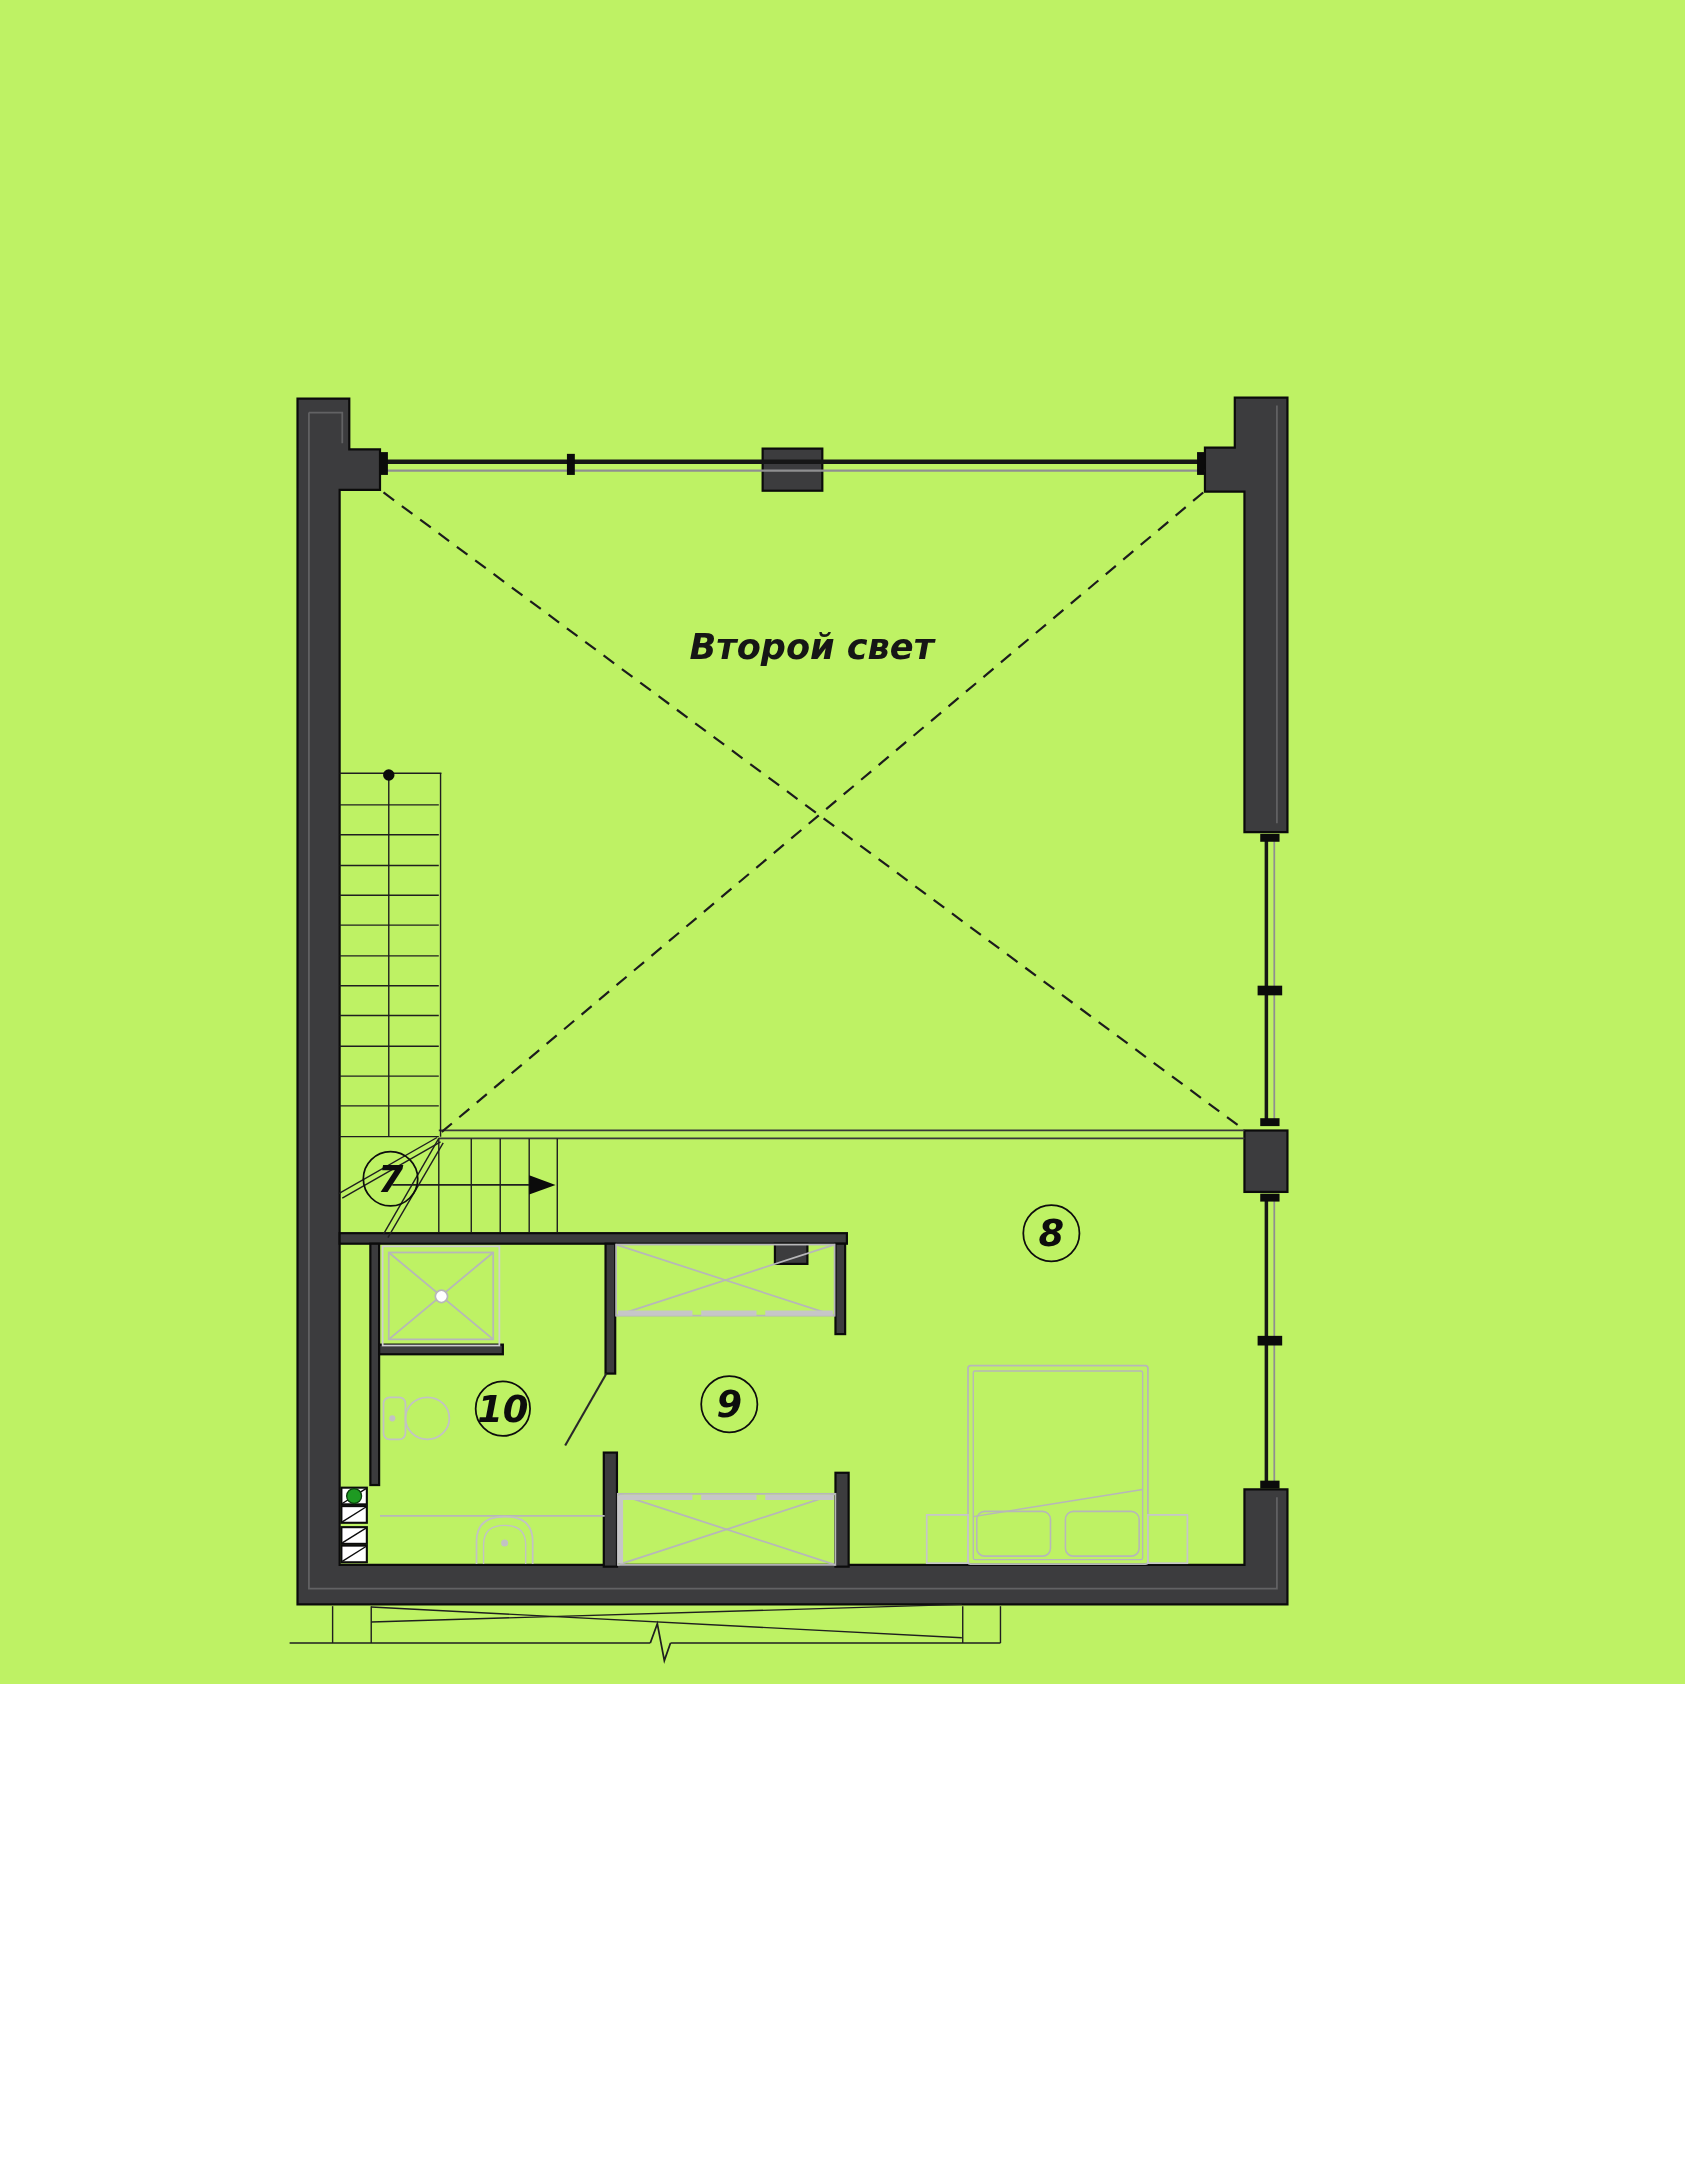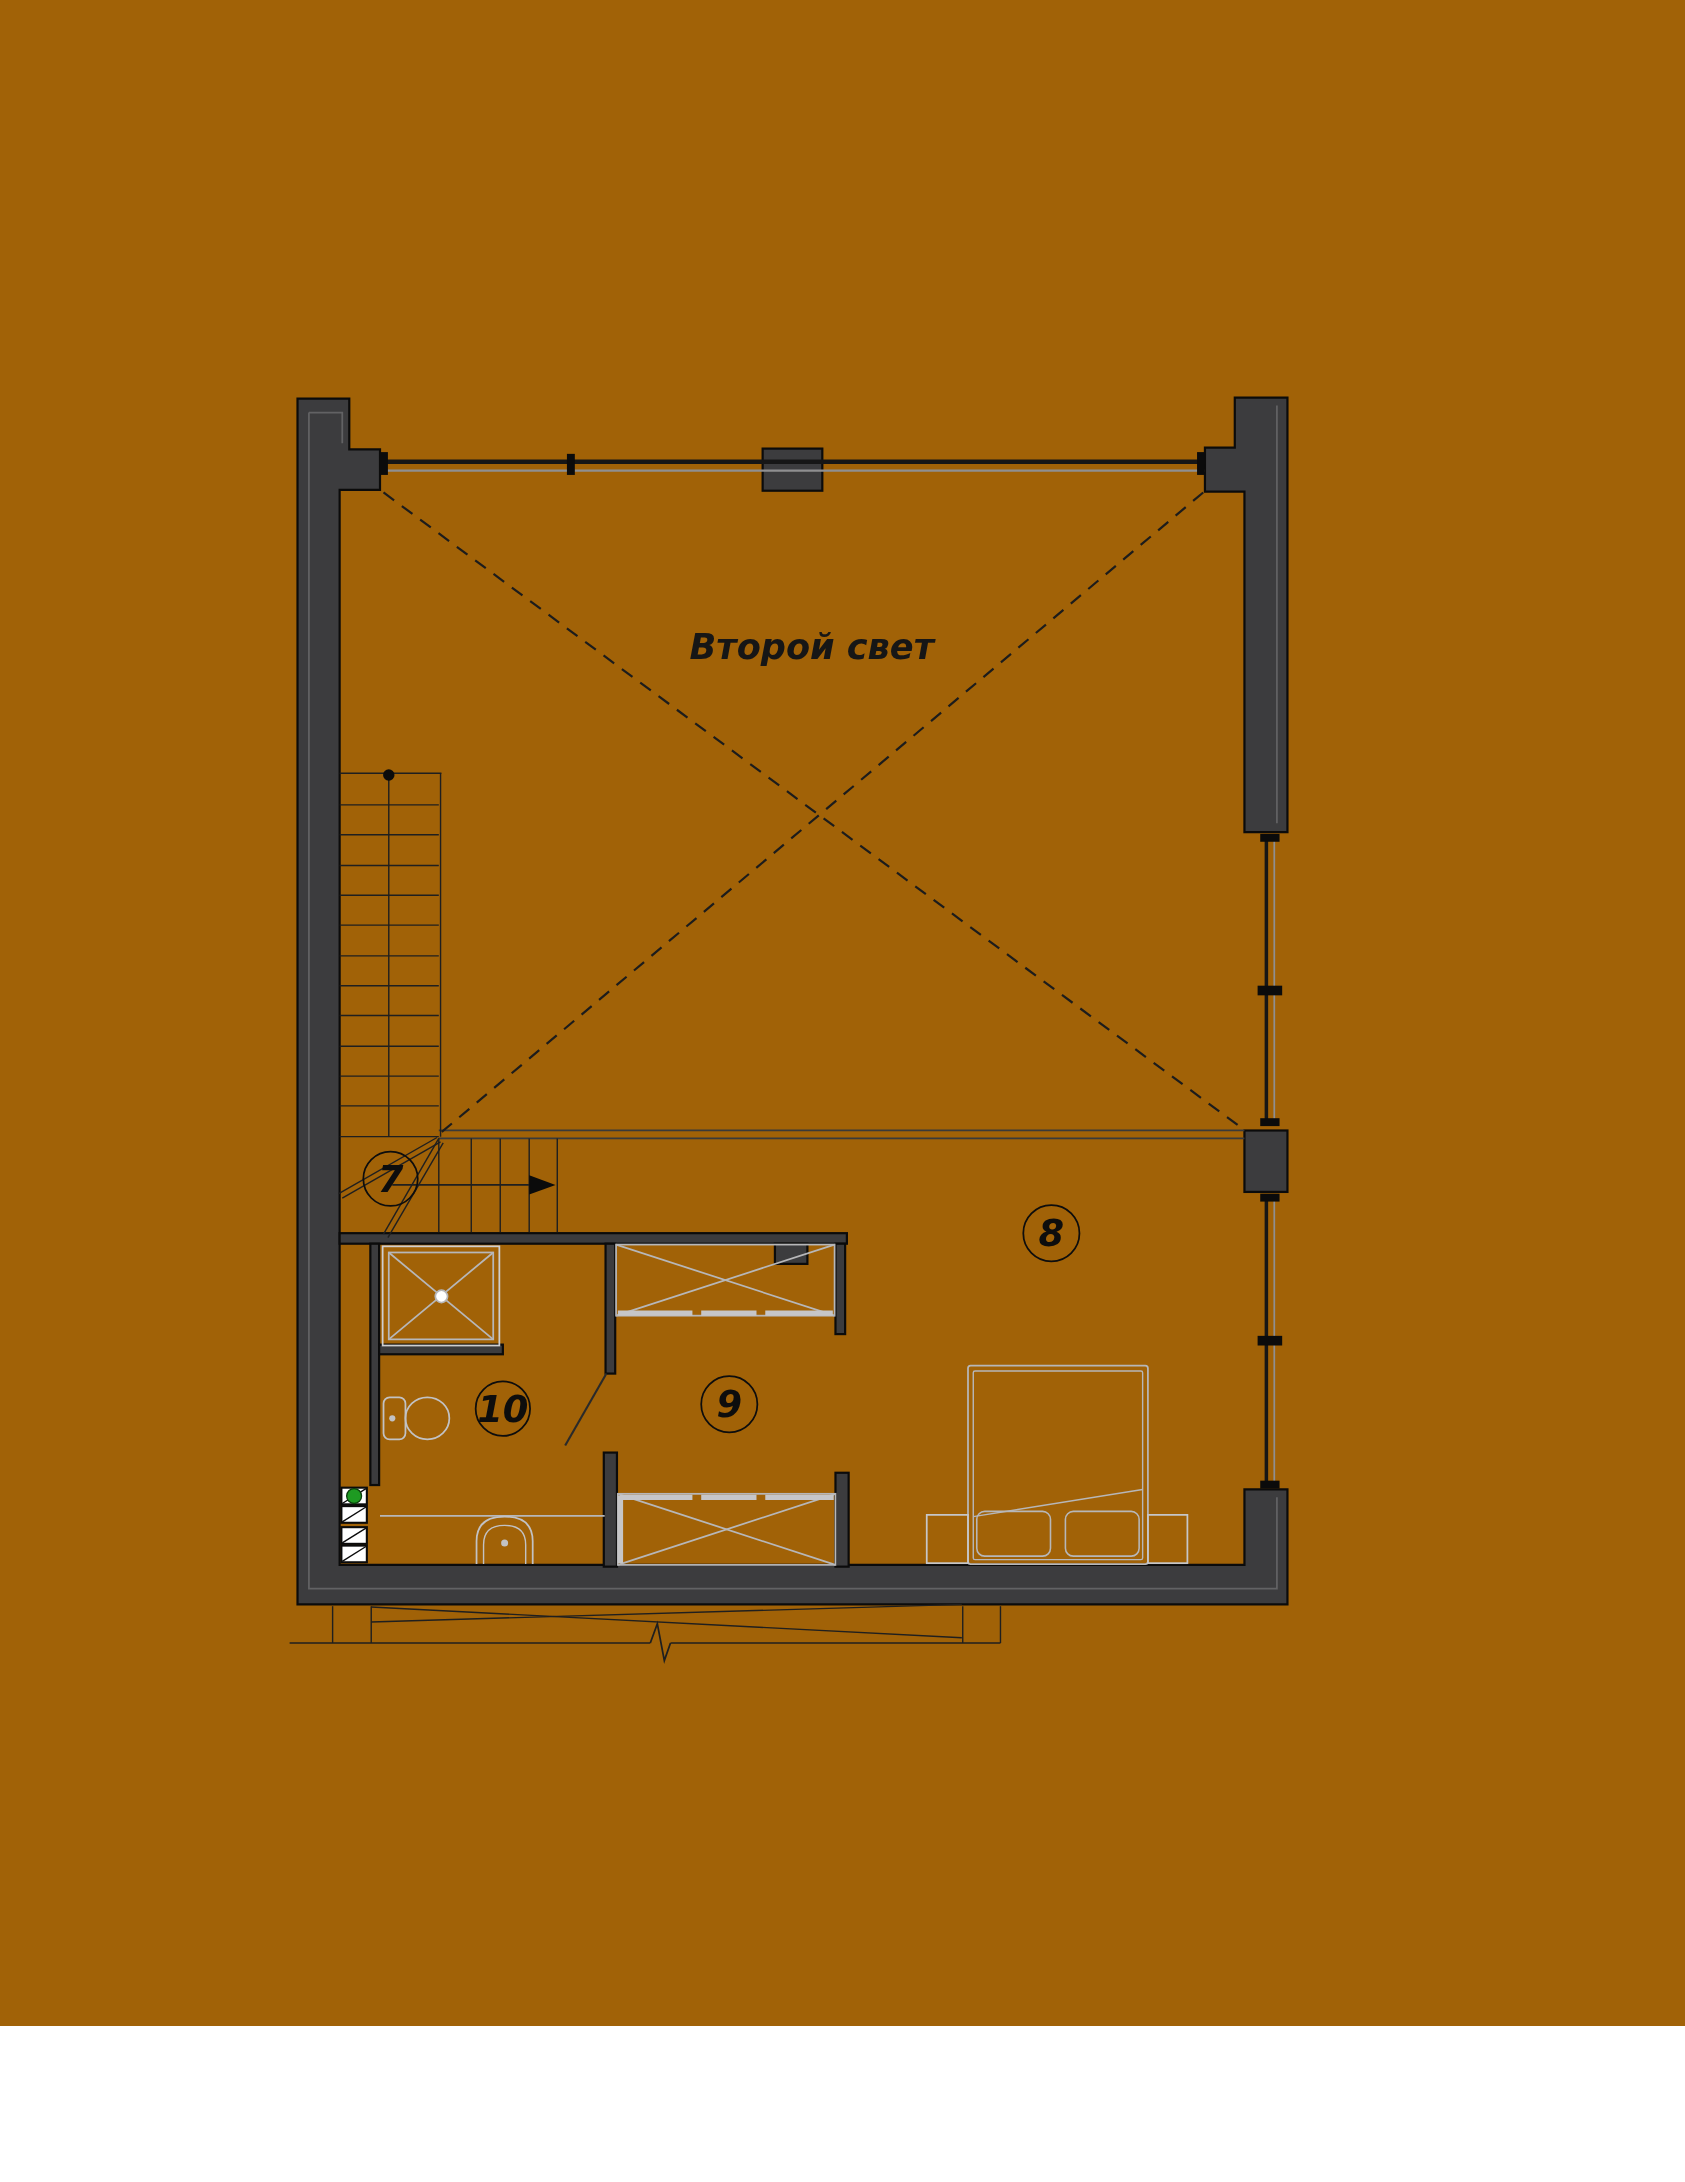"Второй свет" #stage { background: #a16207 -> #bef264; height: 2026px -> 1684px }
